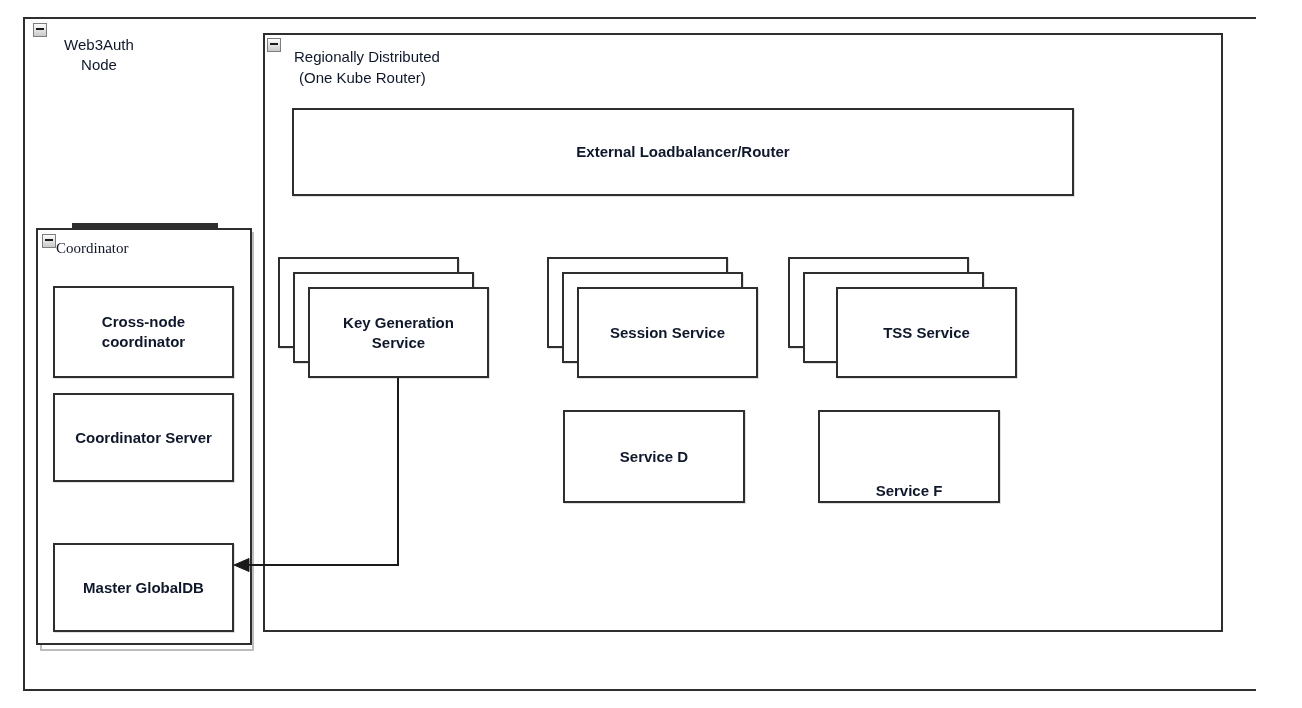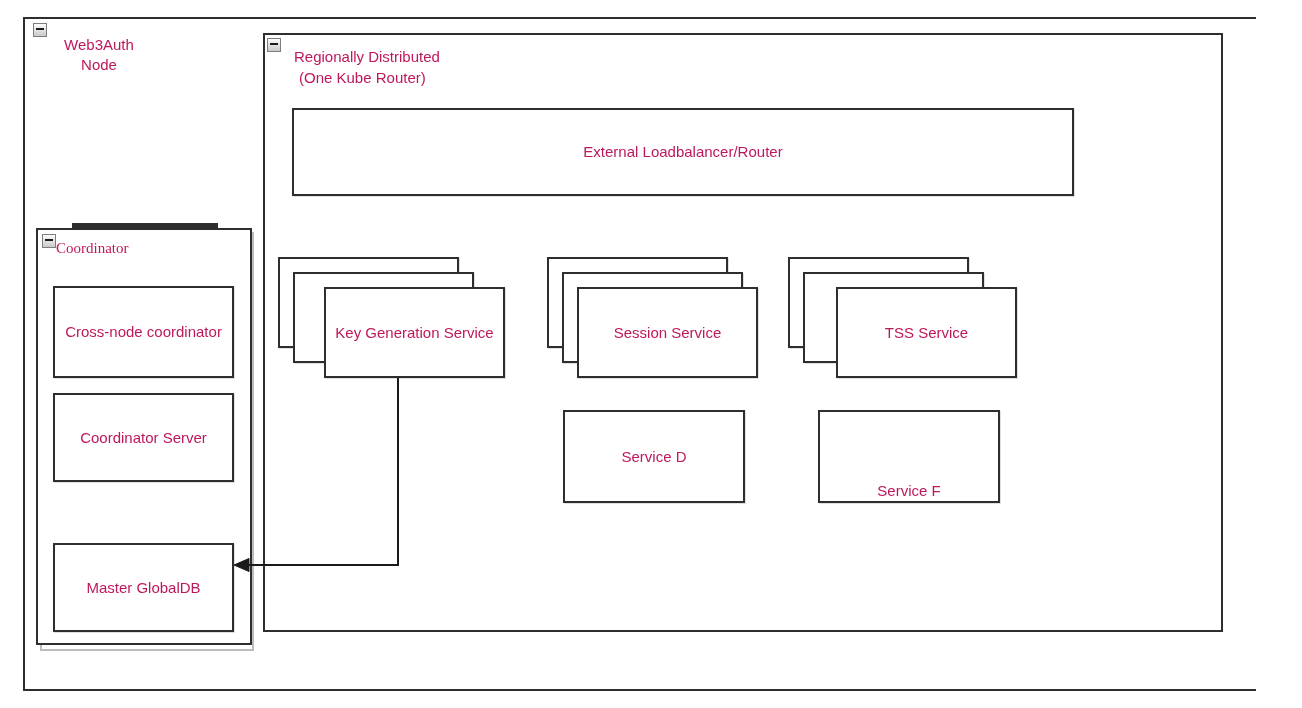"Web3Auth" #canvas { color: #be185d -> #0f172a }
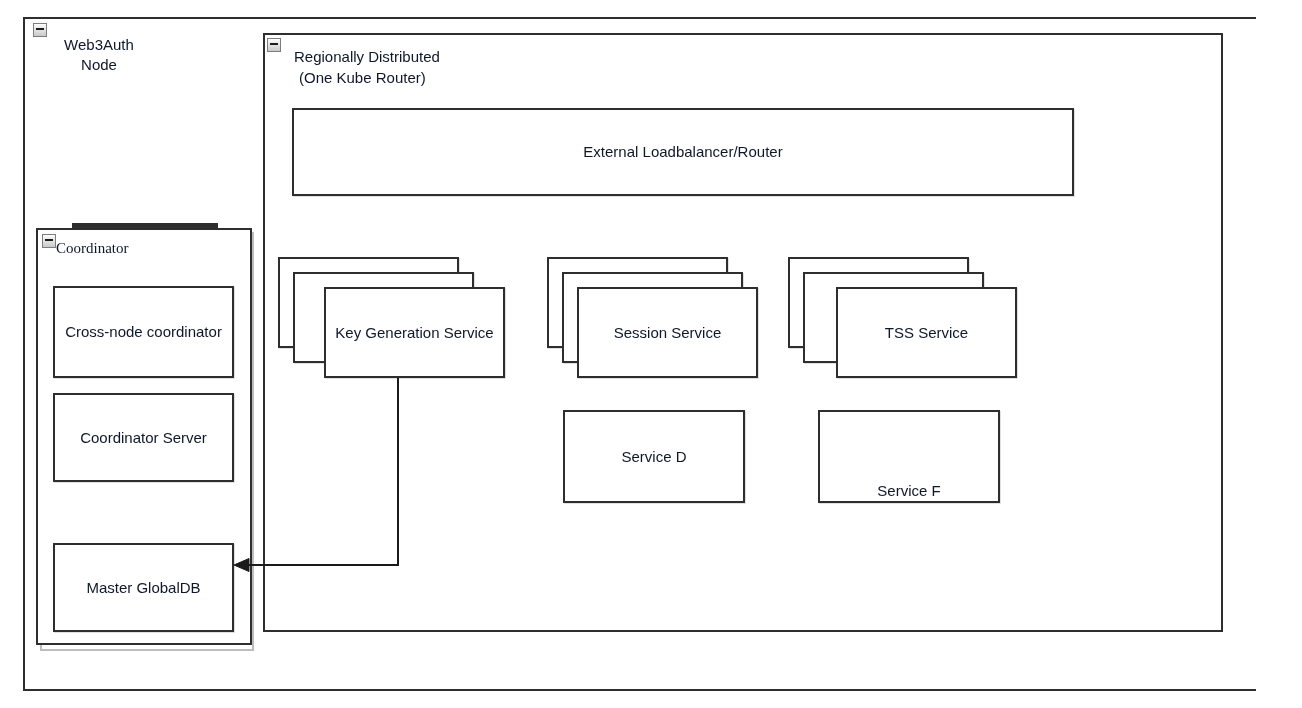"External Loadbalancer/Router" .shape { font-weight: none -> bold }
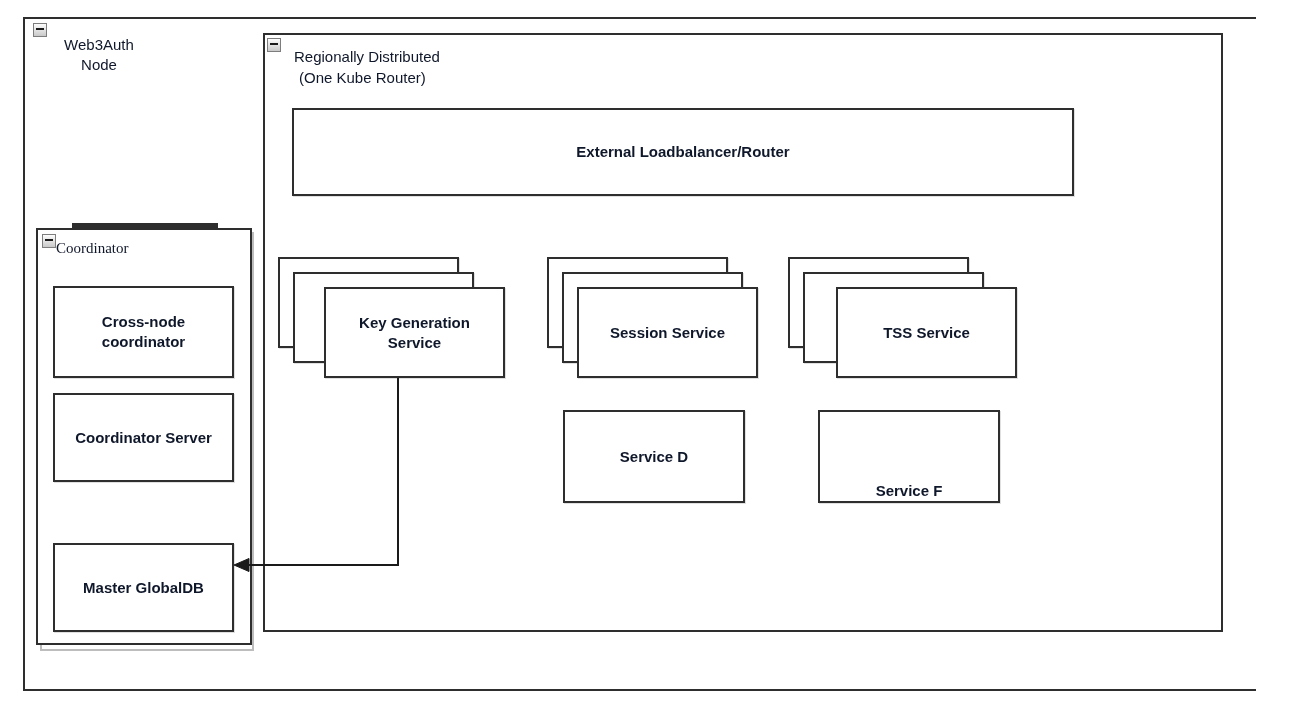"Key Generation Service" div.rect { margin-left: 16px -> none }
